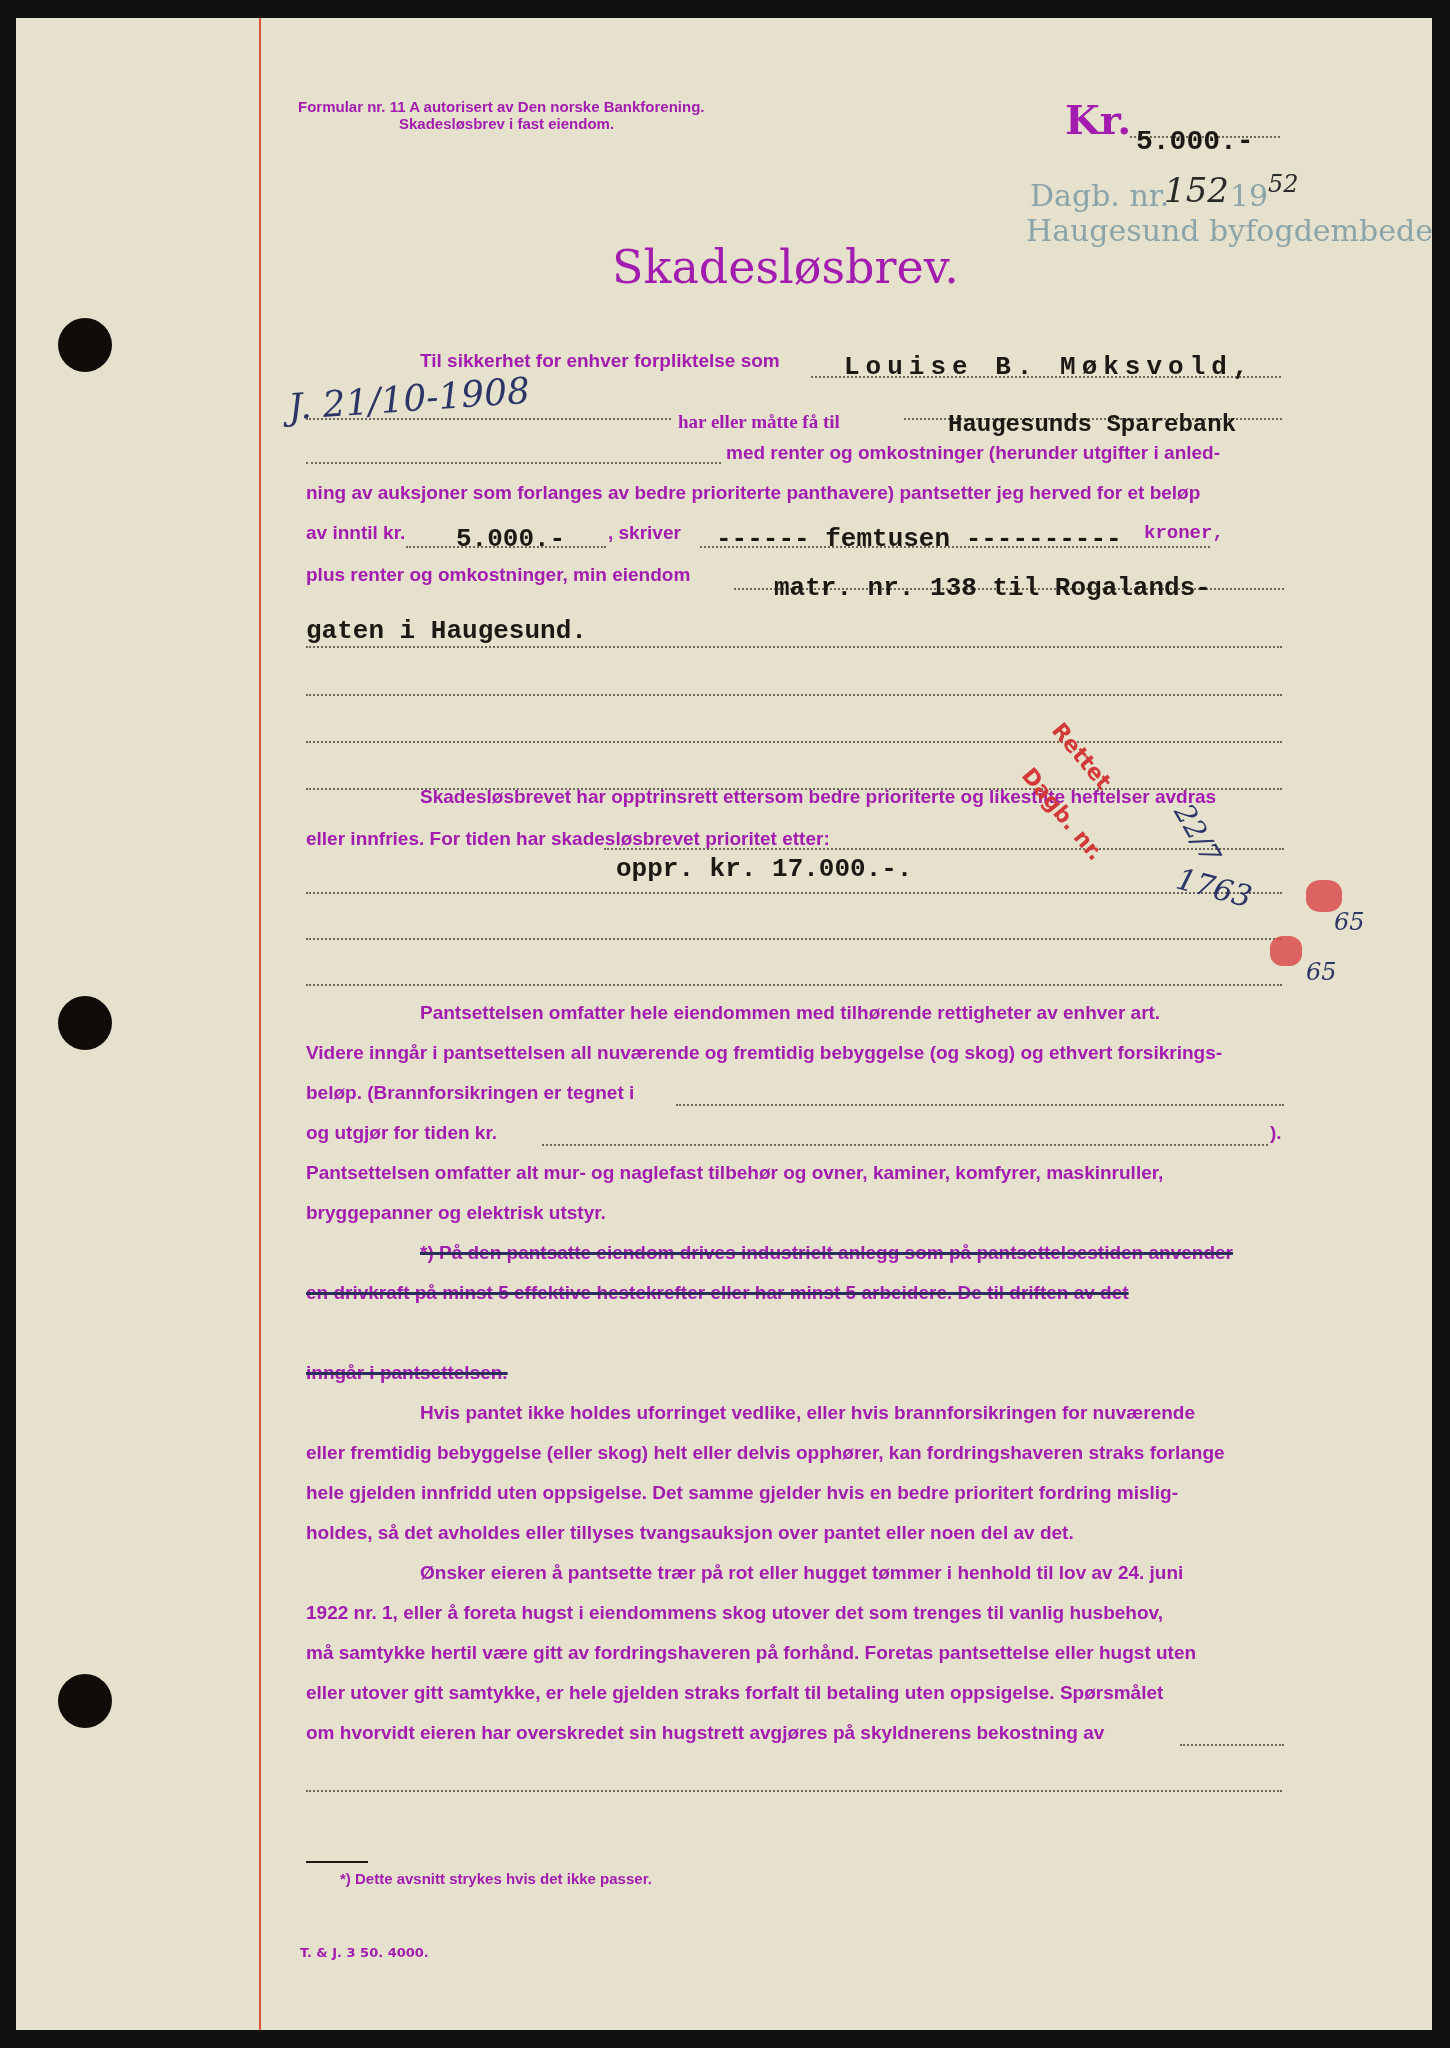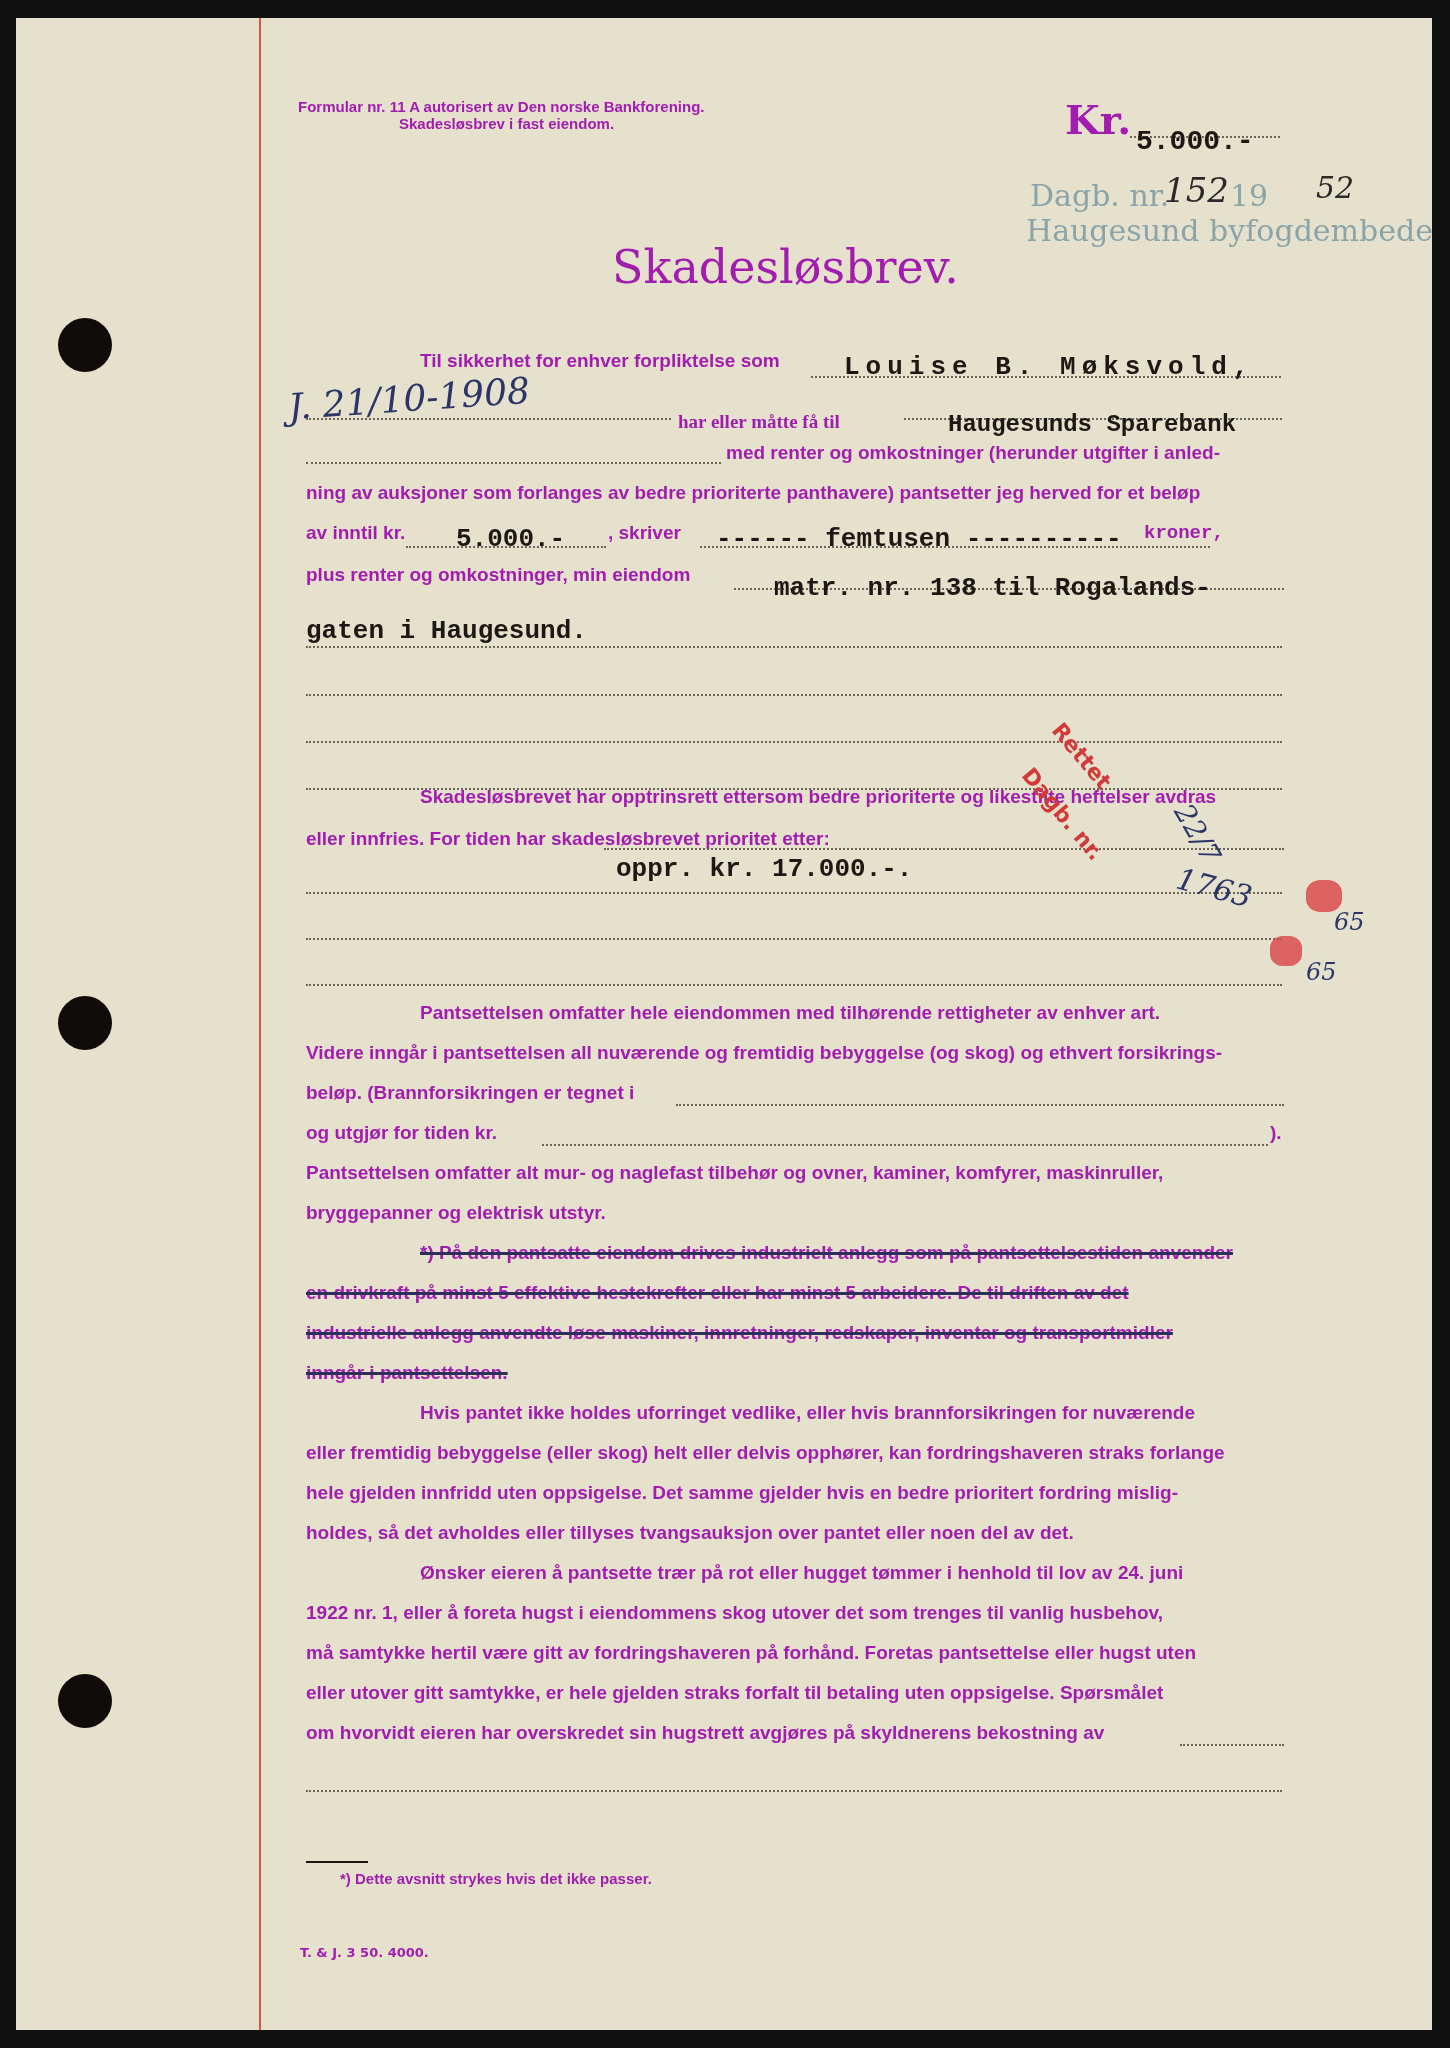"52" div.abs { font-size: 30px -> 24px; margin-left: 48px -> none }
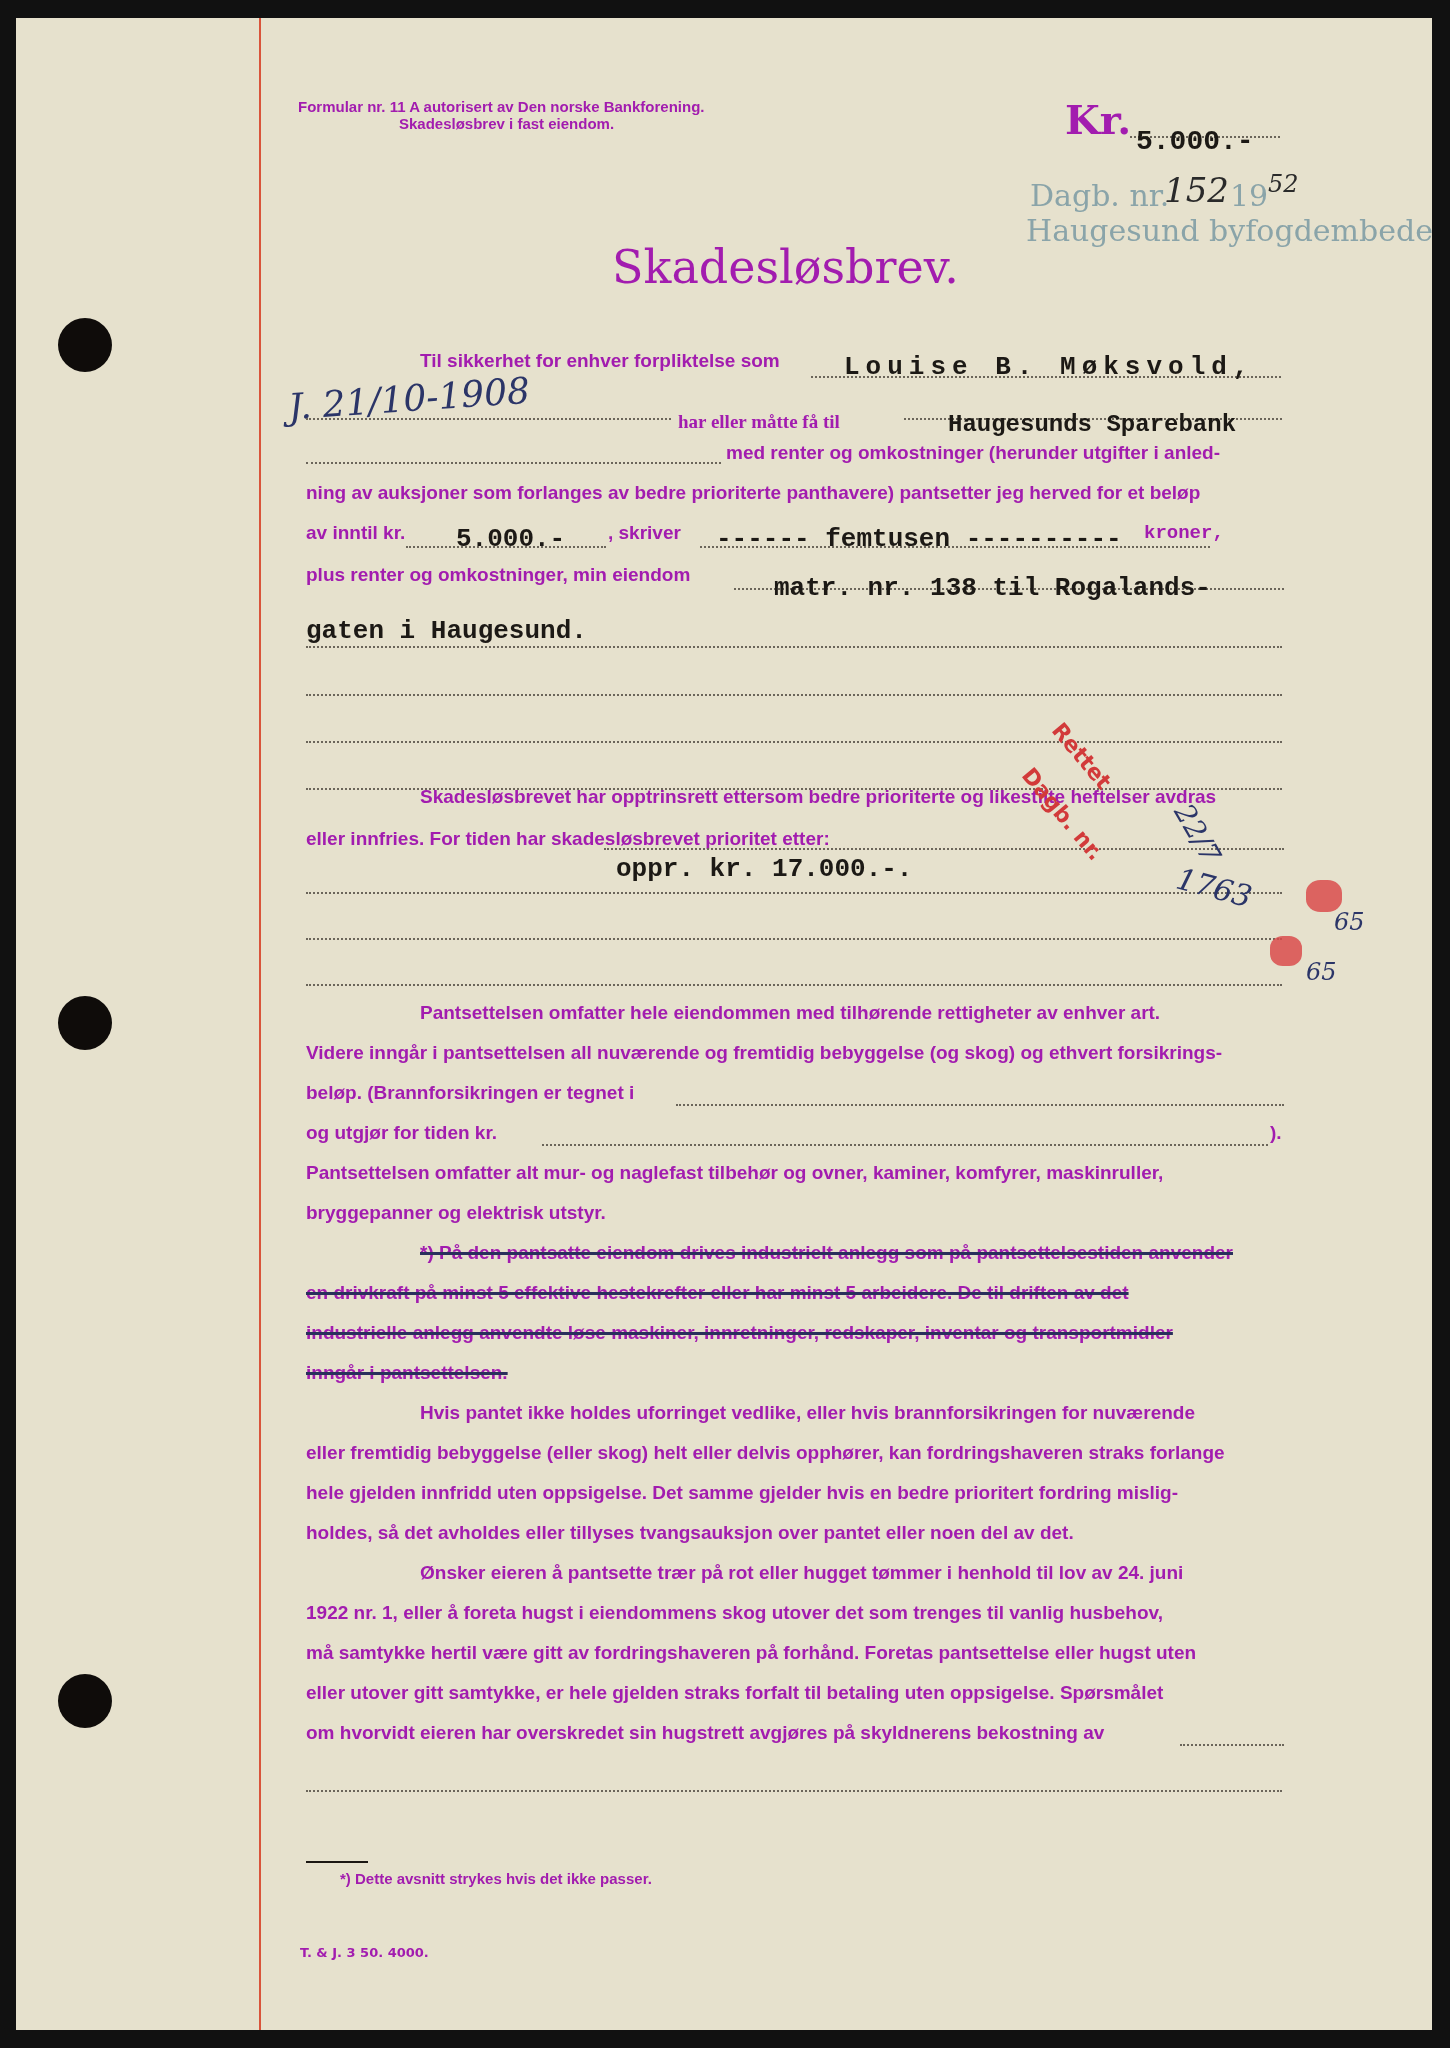"industrielle anlegg anvendte løse" div.abs { html: <div>industrielle anlegg anvendte løse maskiner, innretninger, redskaper, inventar og transportmidler</div> -> none }
